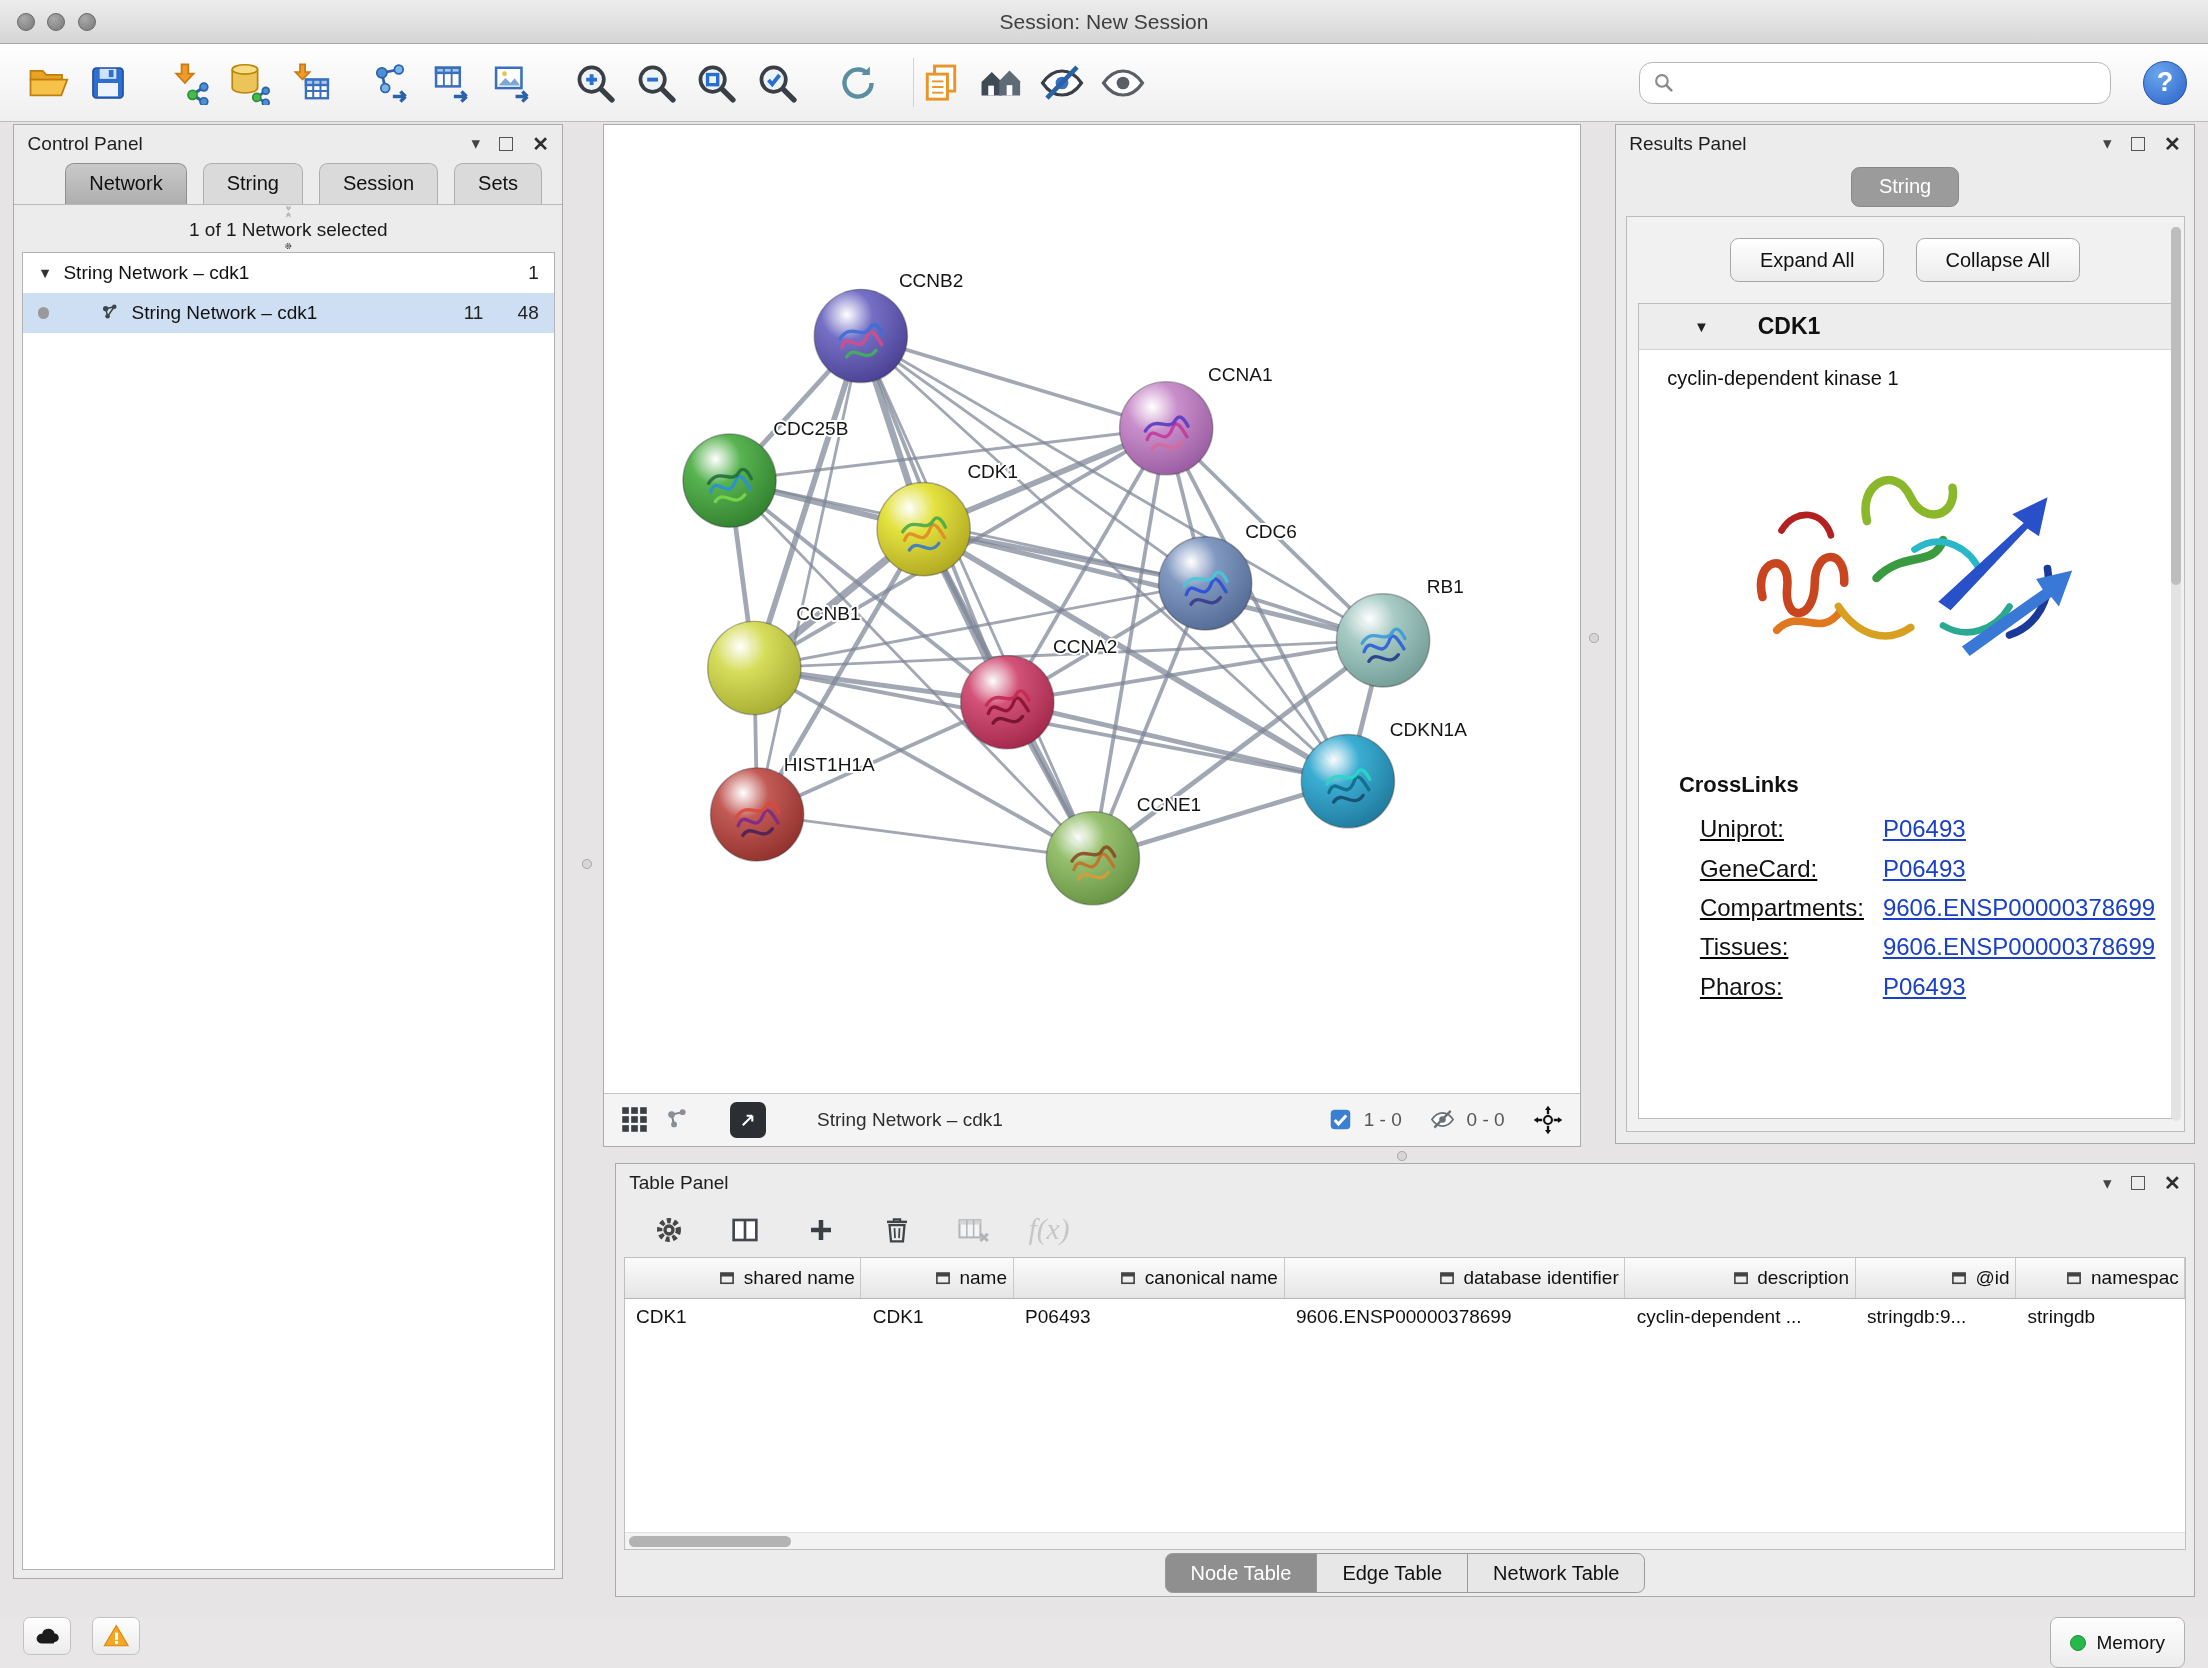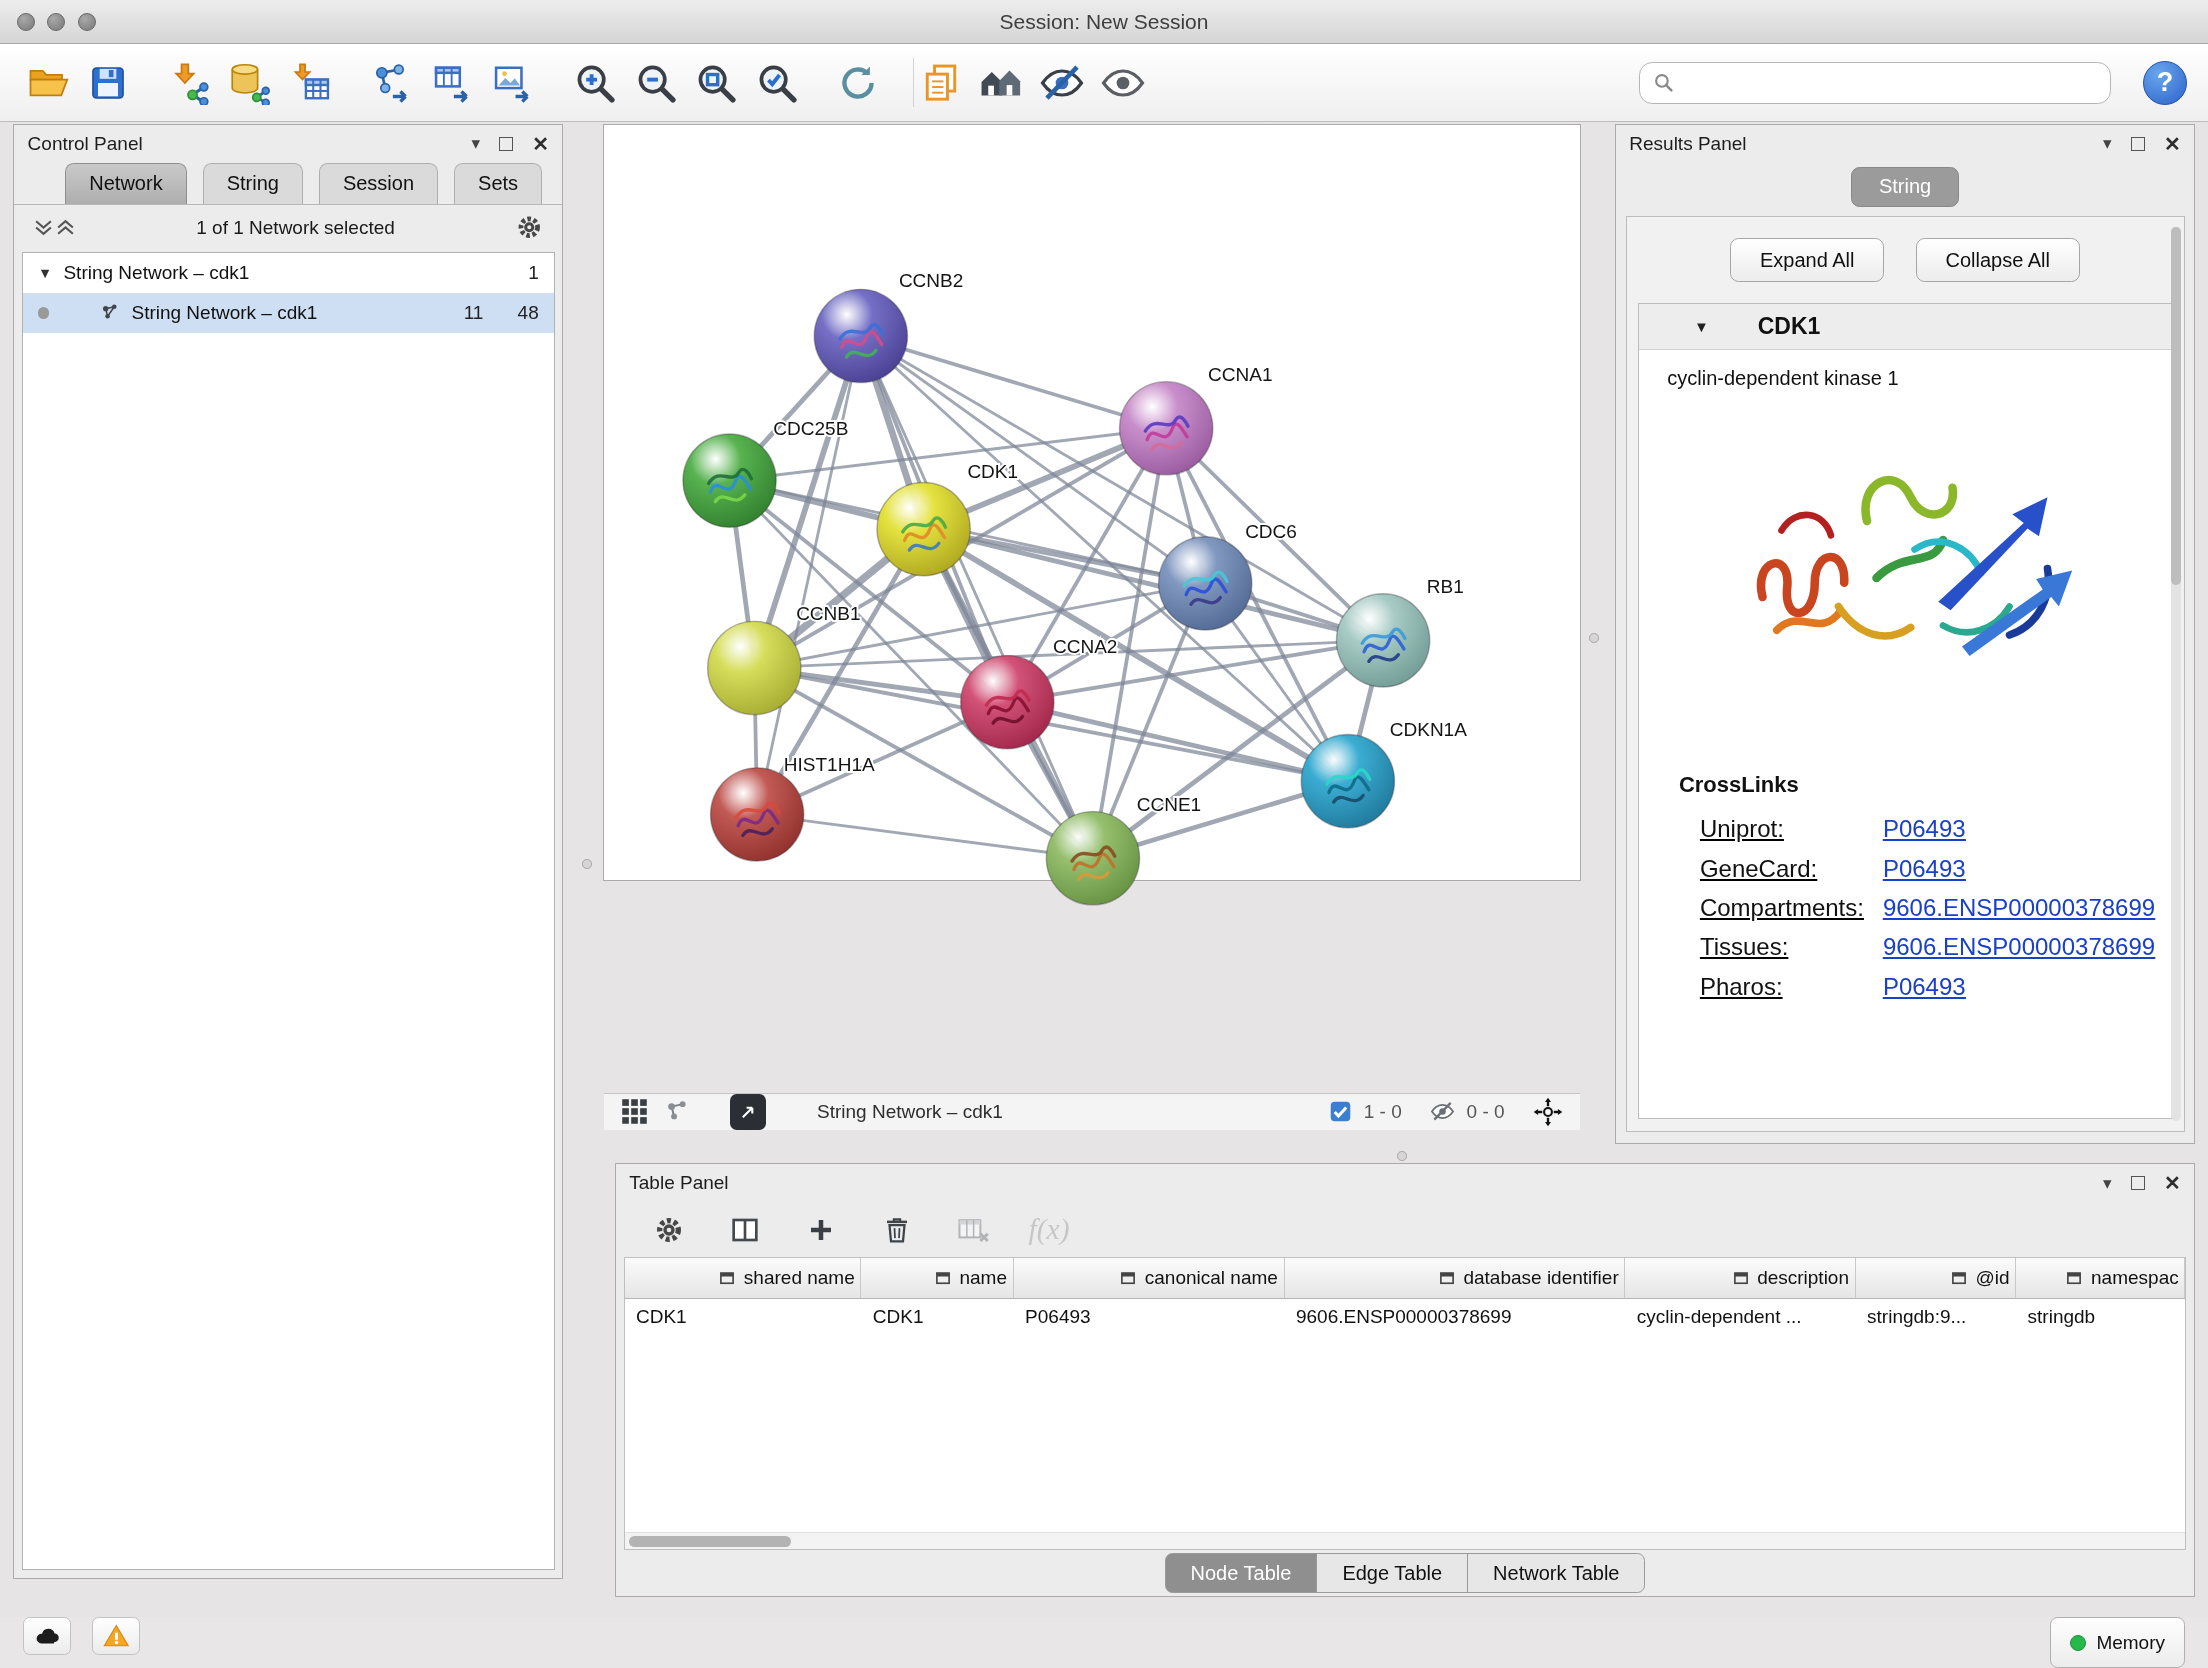"1 of 1 Network selected" .cp-selrow { flex-direction: none -> column }
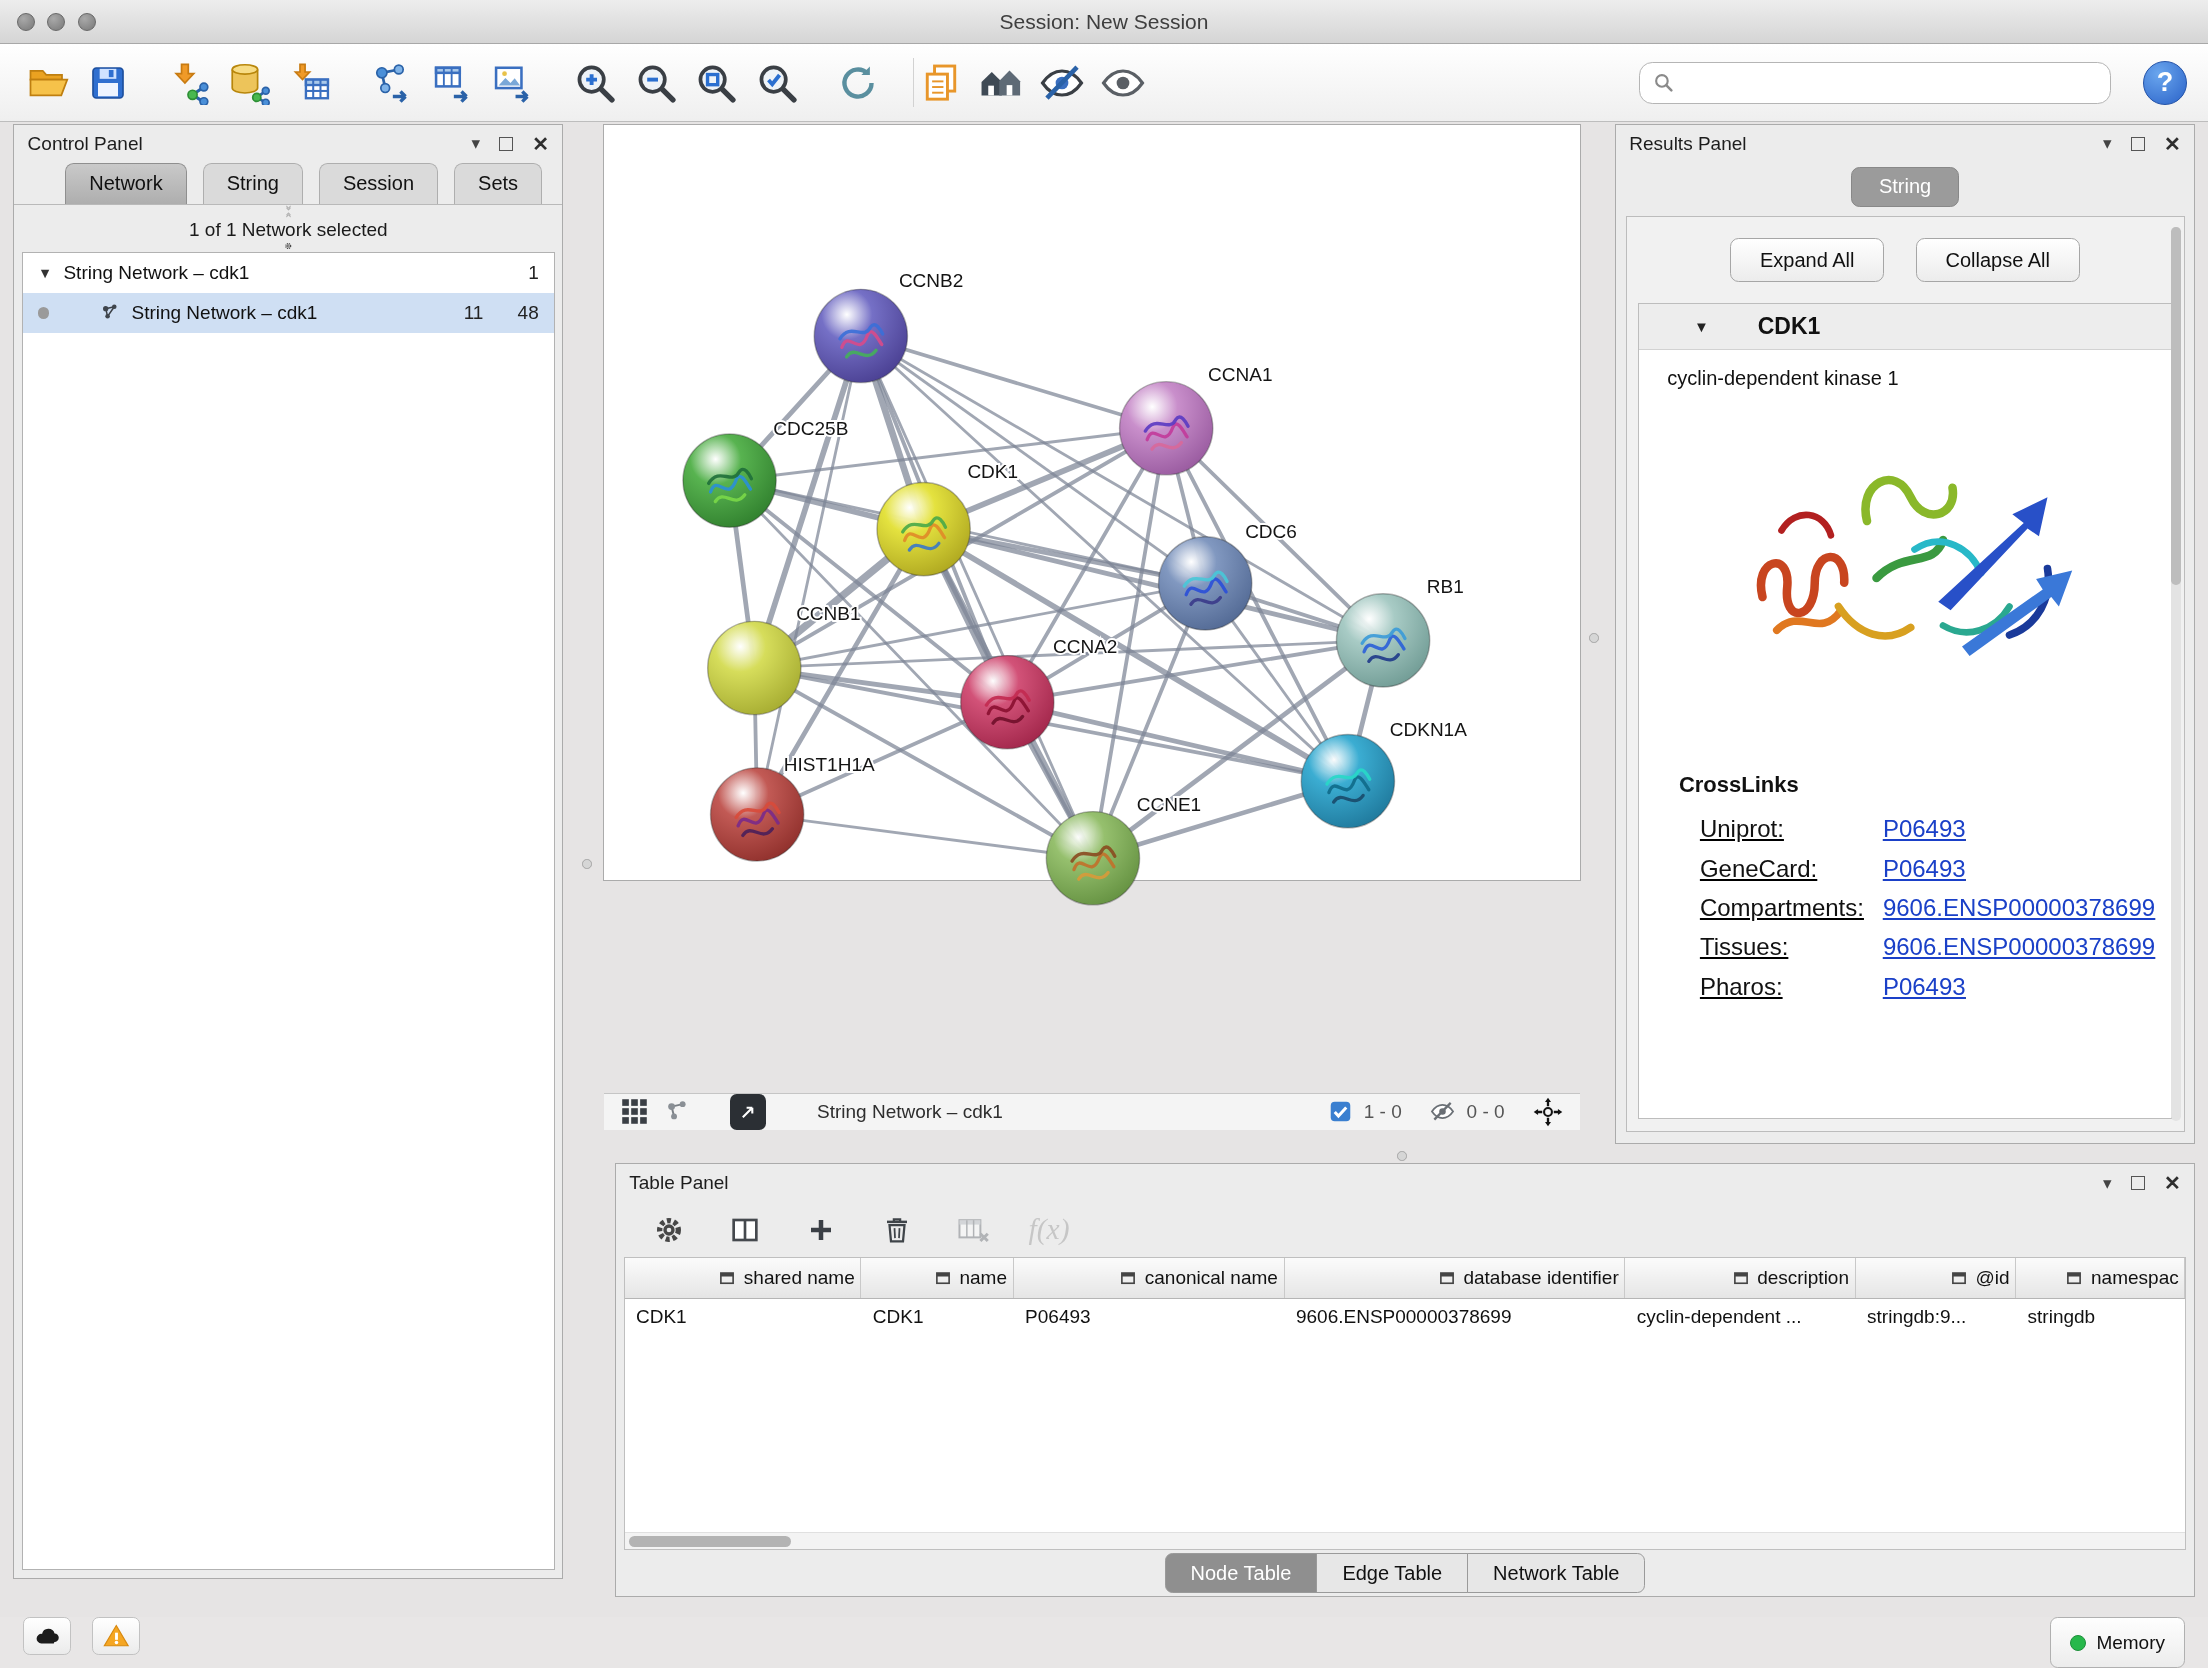"CCNB2" .network-area { height: 757px -> 1023px }
